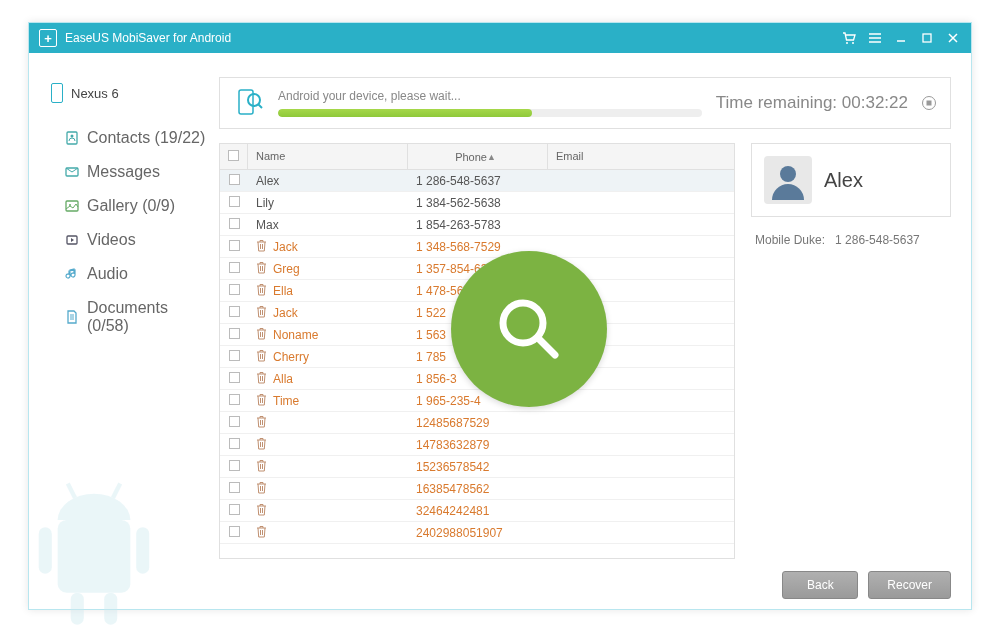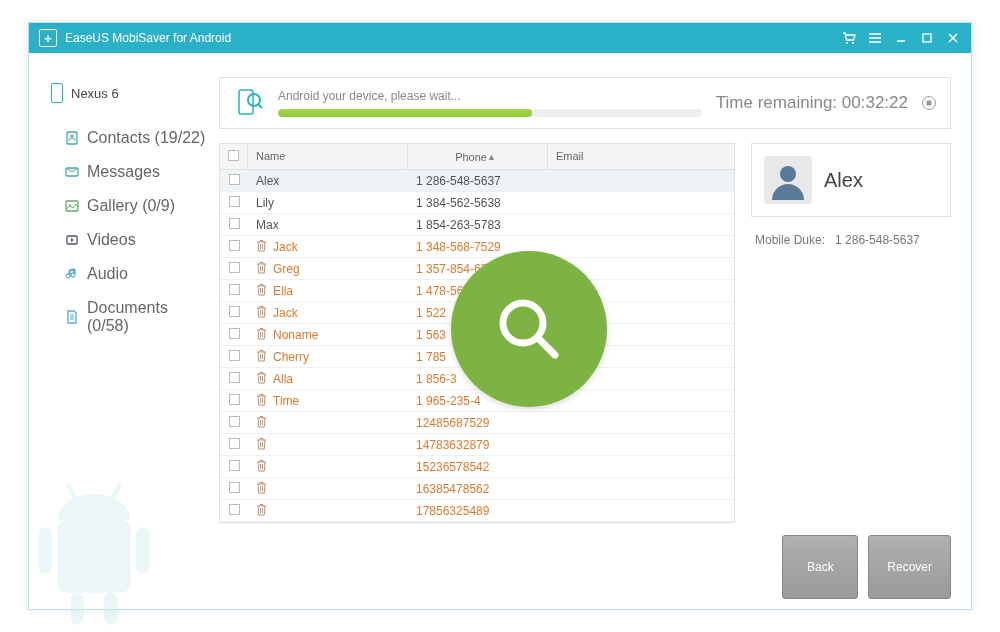"17856325489" div.td { text: 17856325489 -> 32464242481 }
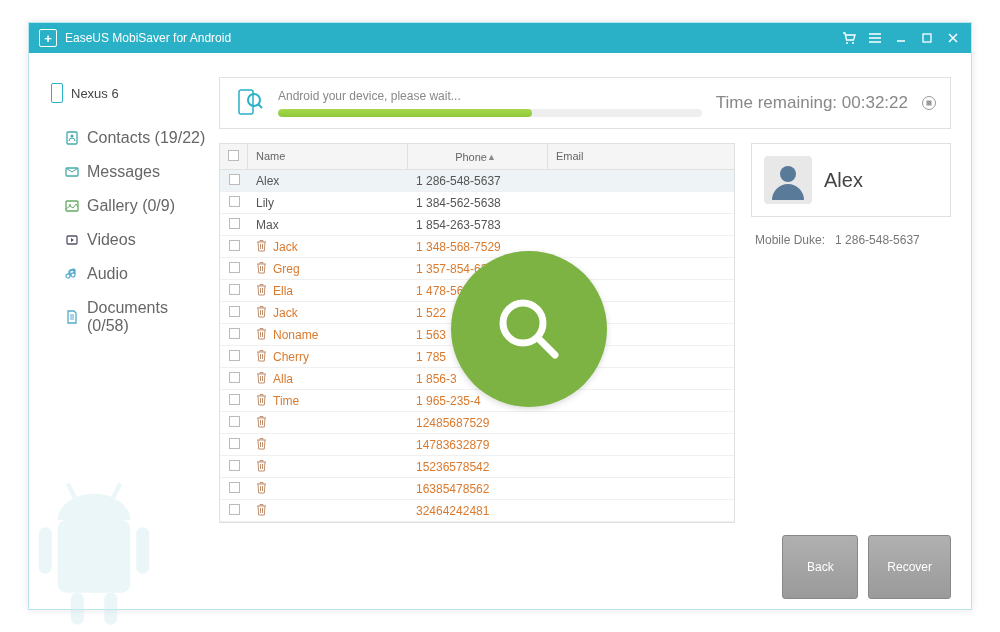"Back" .btn { padding: 24px 18px -> 6px 18px }
